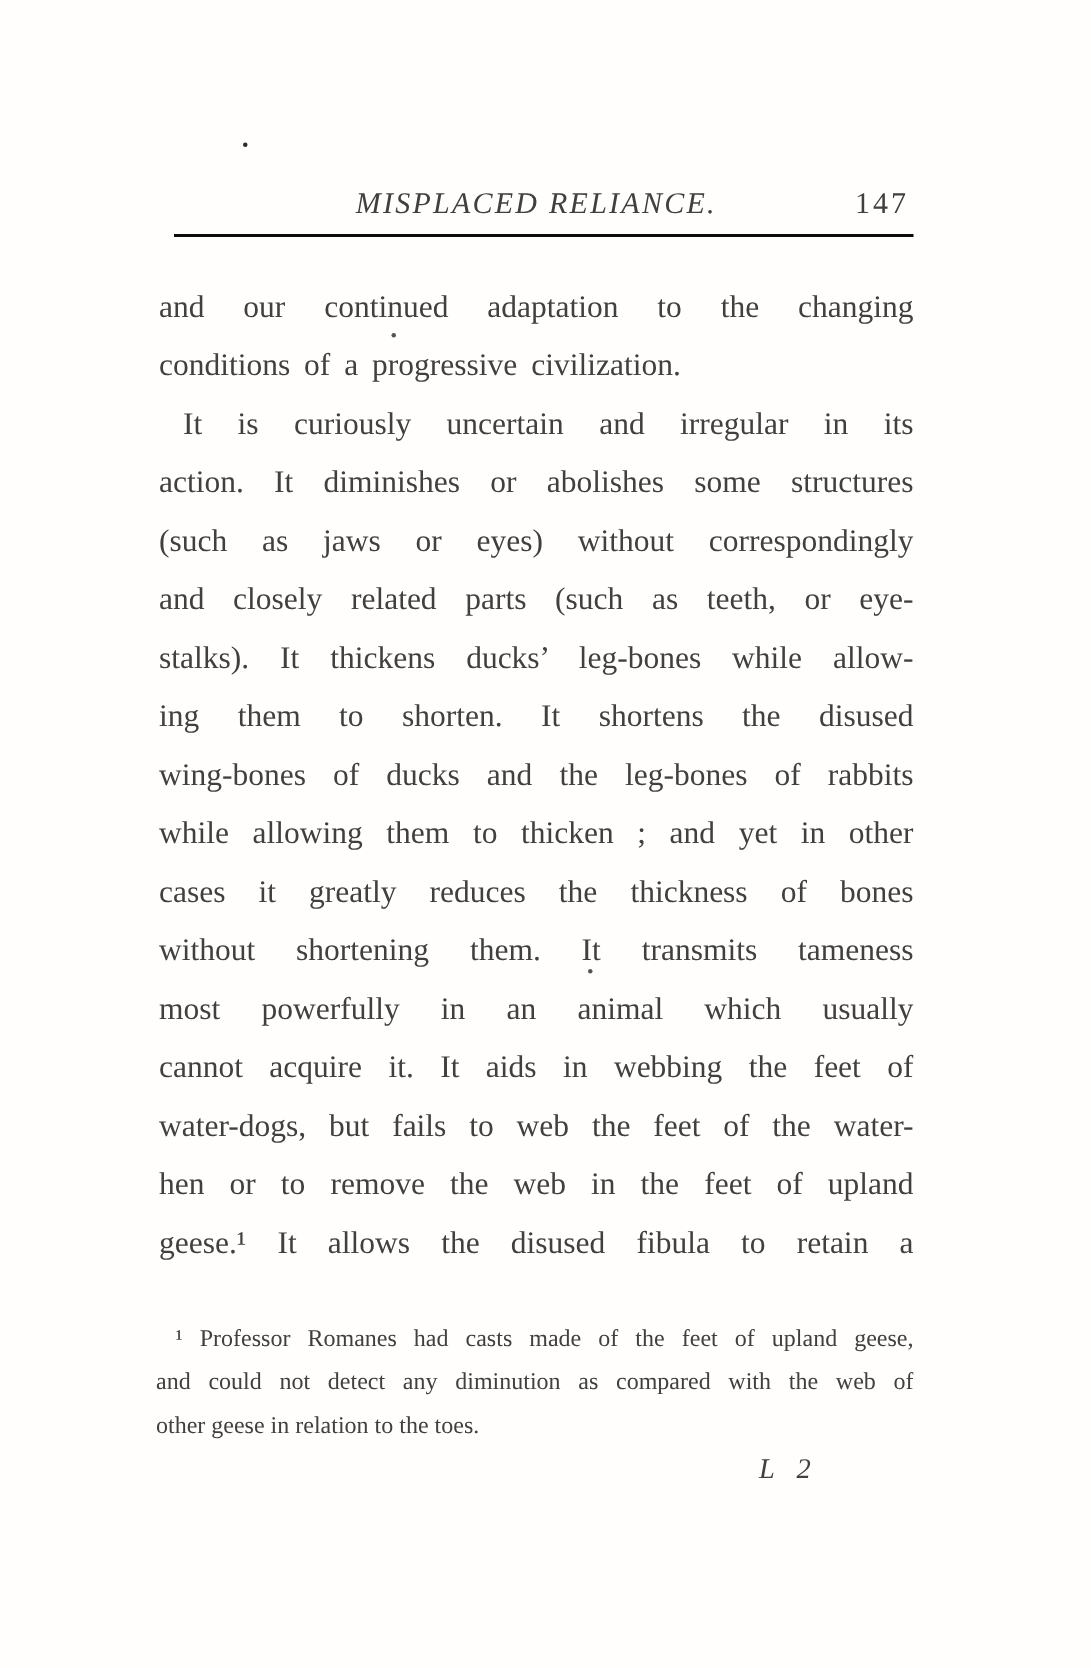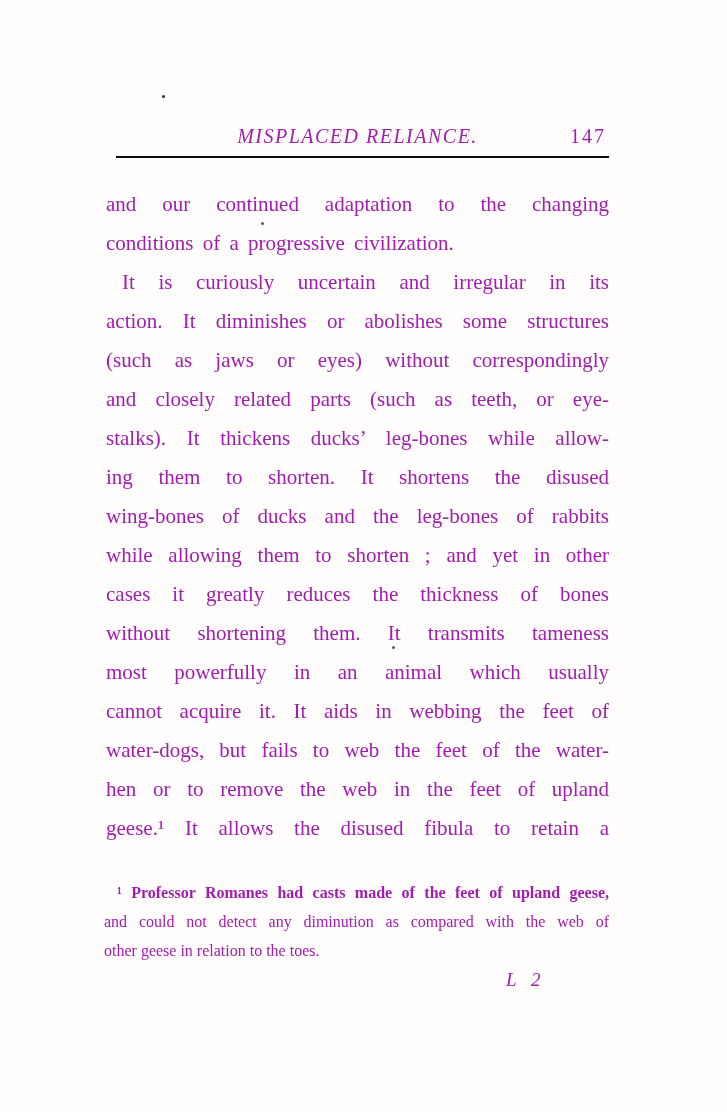"MISPLACED RELIANCE." .page { color: #a21caf -> #404040 }
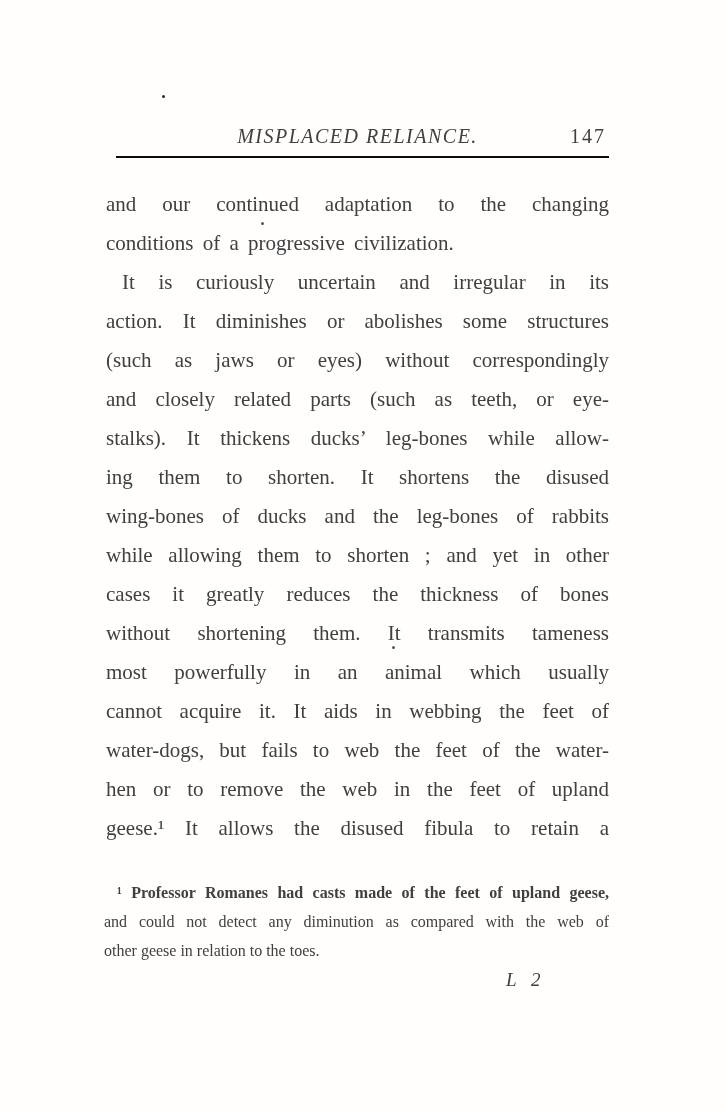"while allowing them to shorten" div.body-line { text: shorten -> thicken }
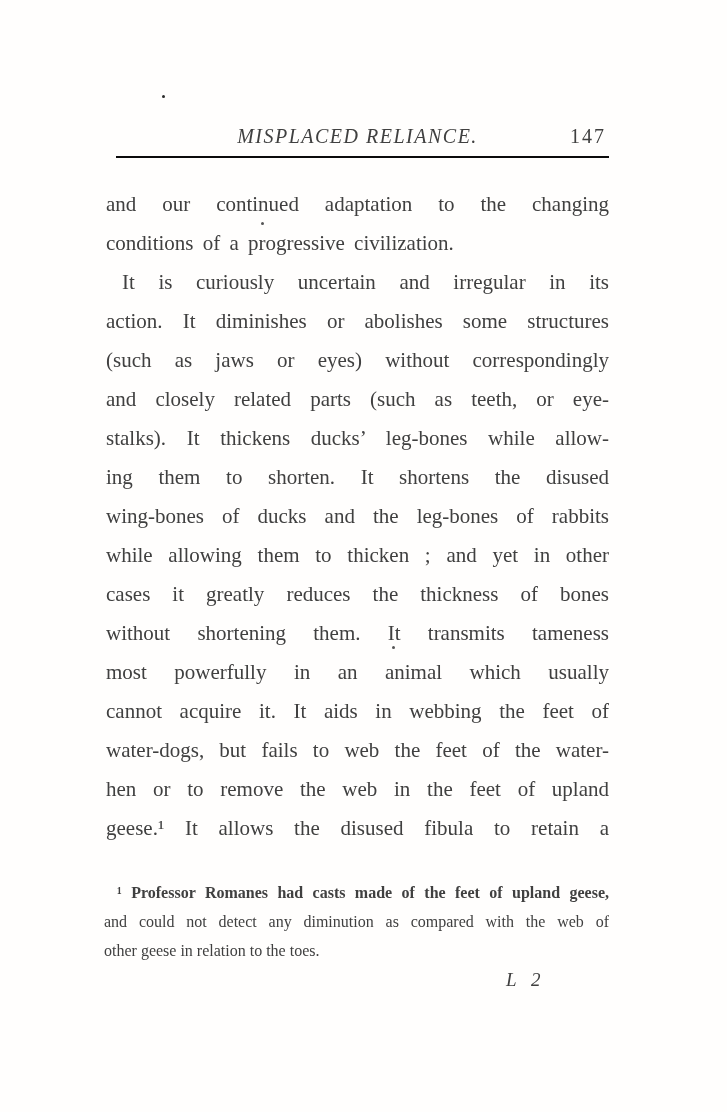"¹ Professor Romanes had casts" .footnote-line.indent { font-weight: bold -> none }
